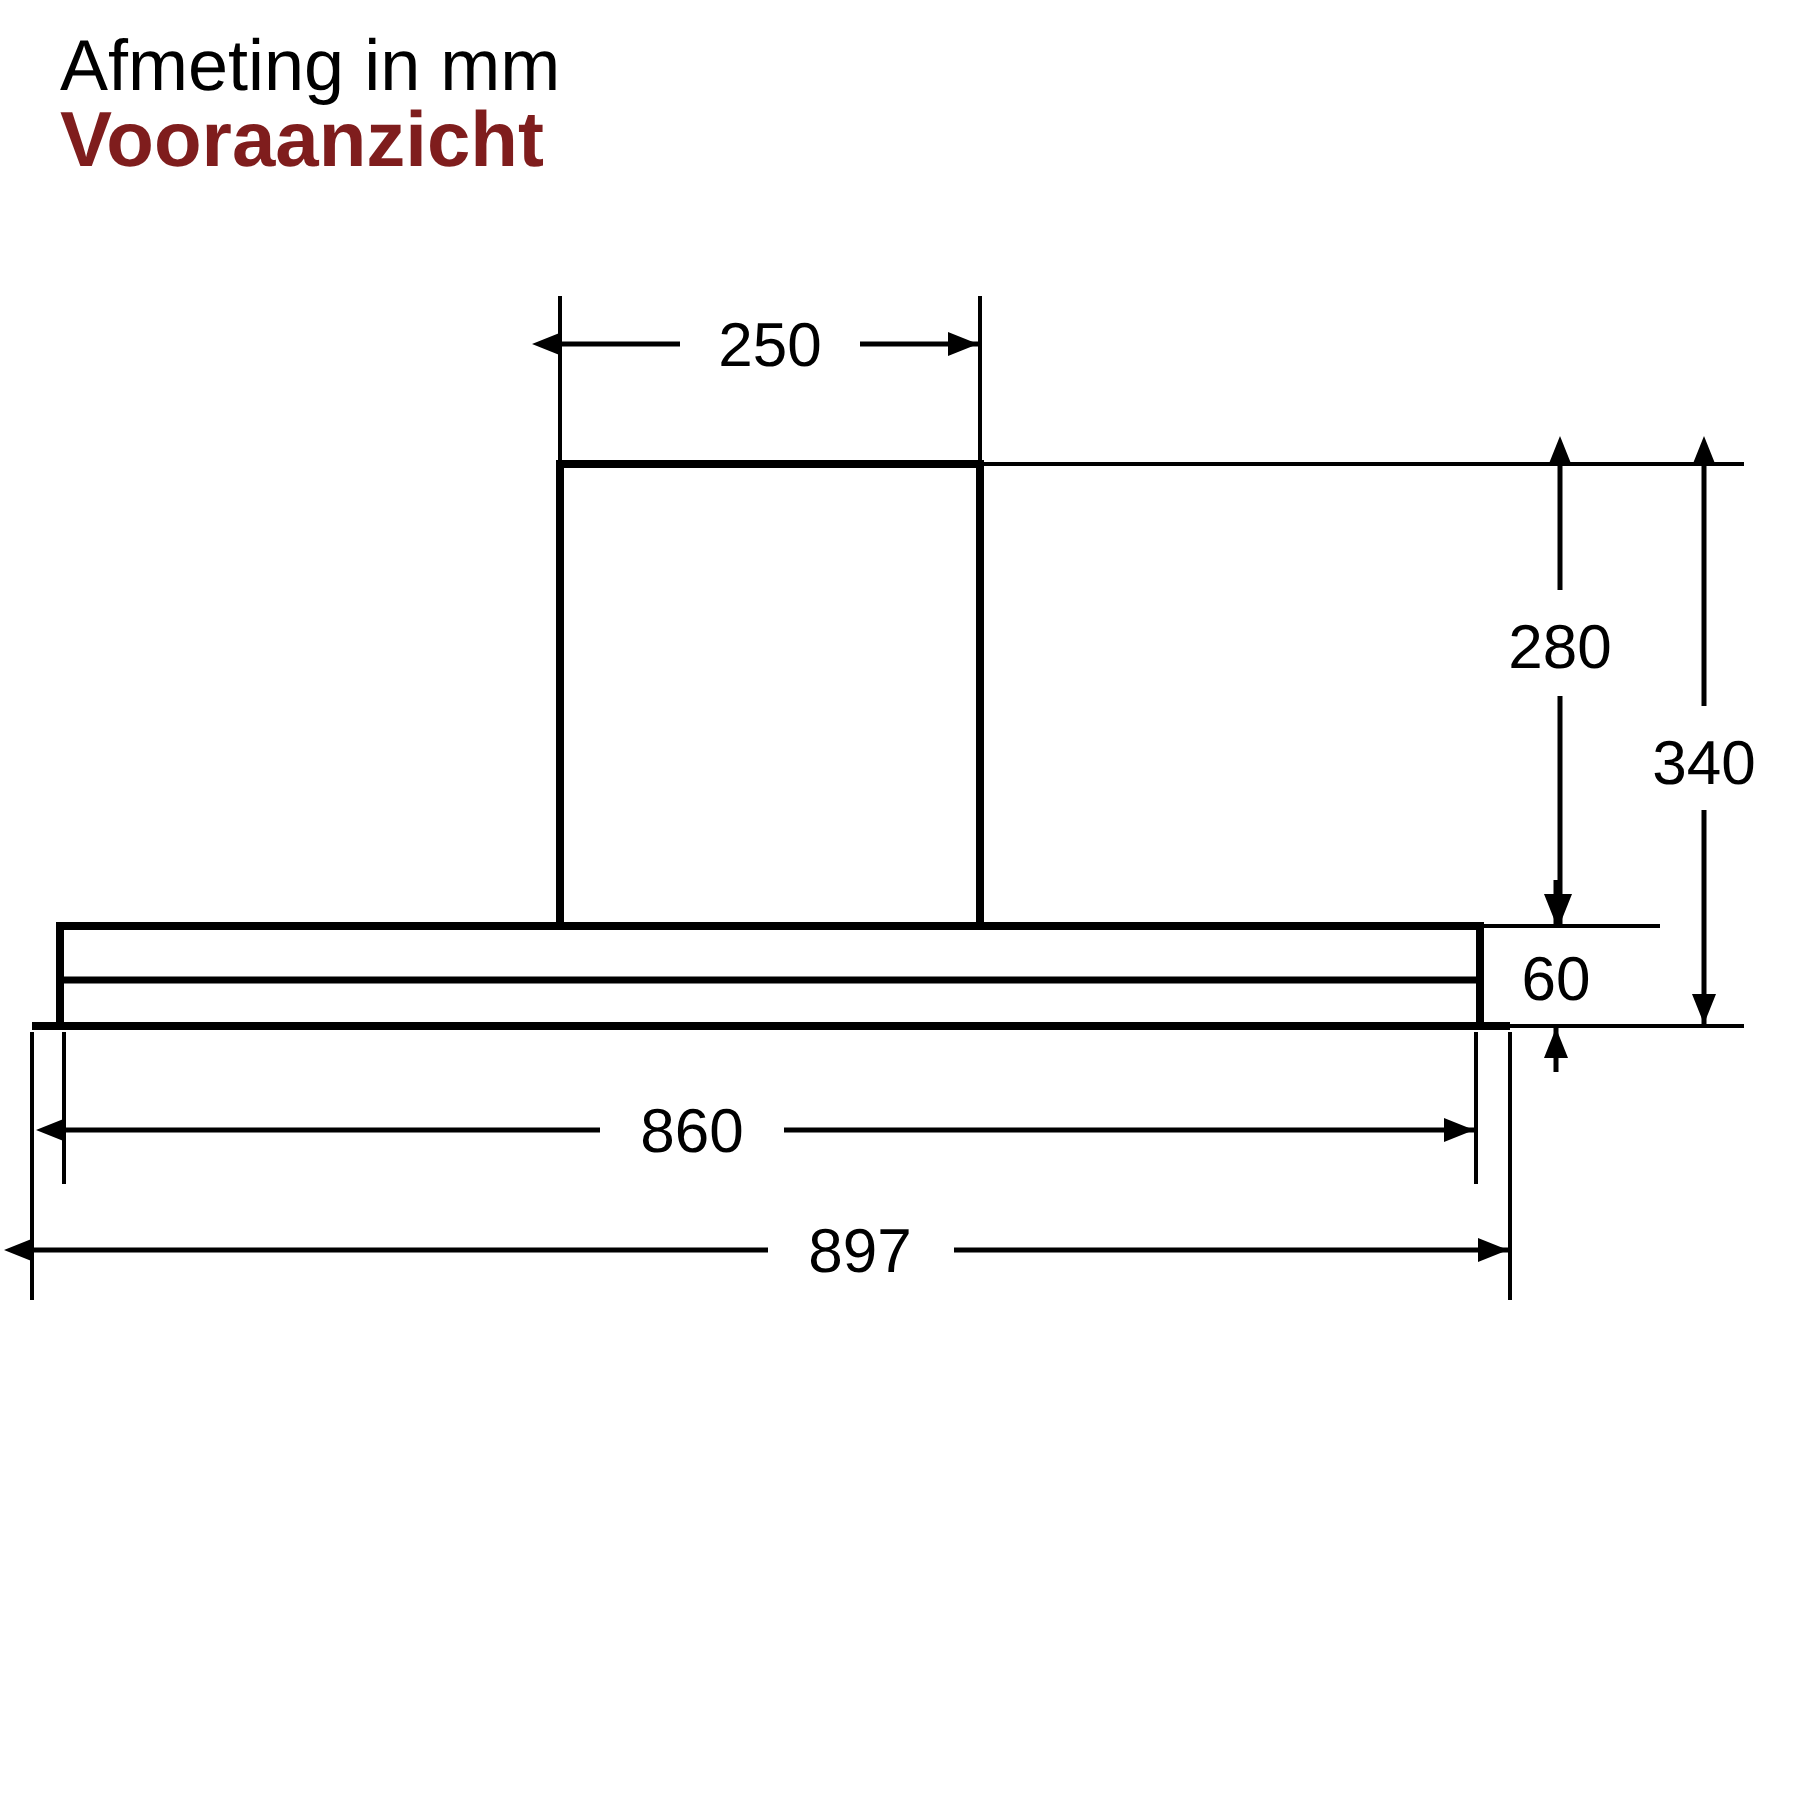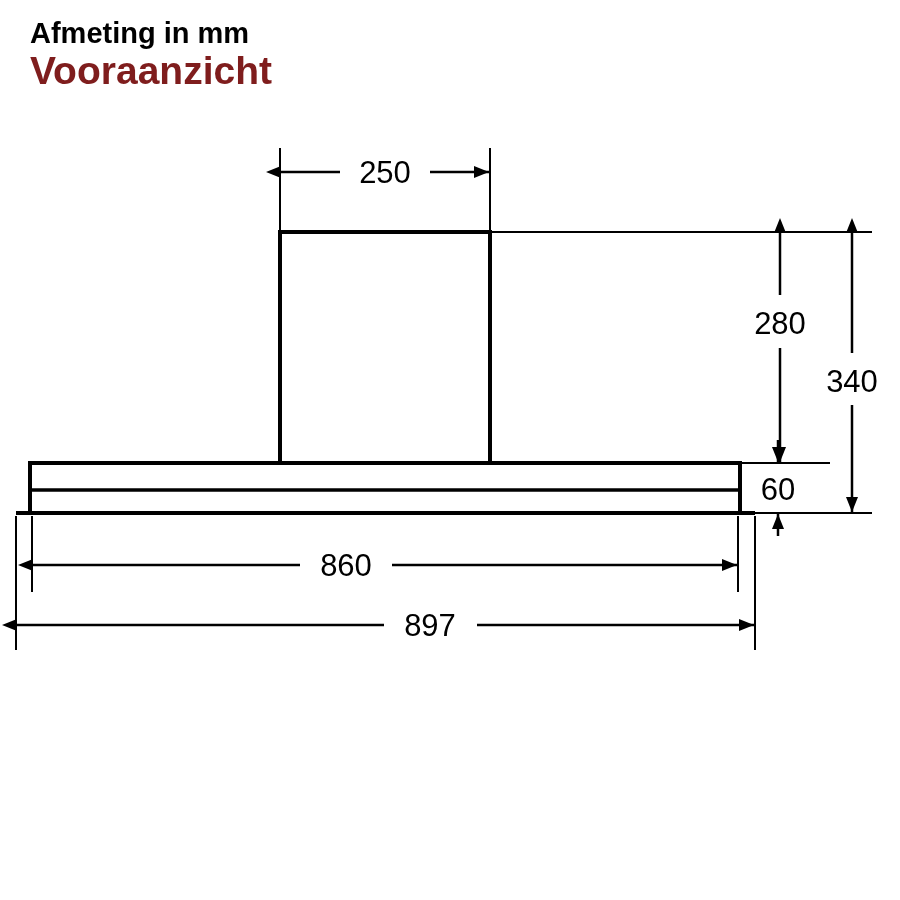"Afmeting in mm" .title-line-1 { font-size: 29px -> 36px; font-weight: 700 -> 400 }
